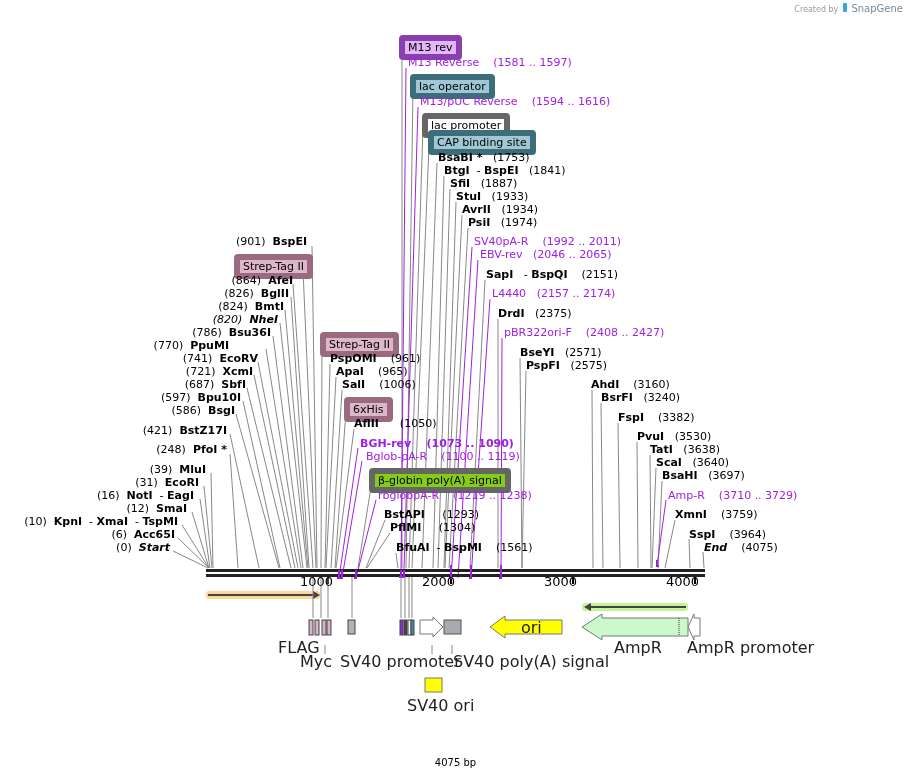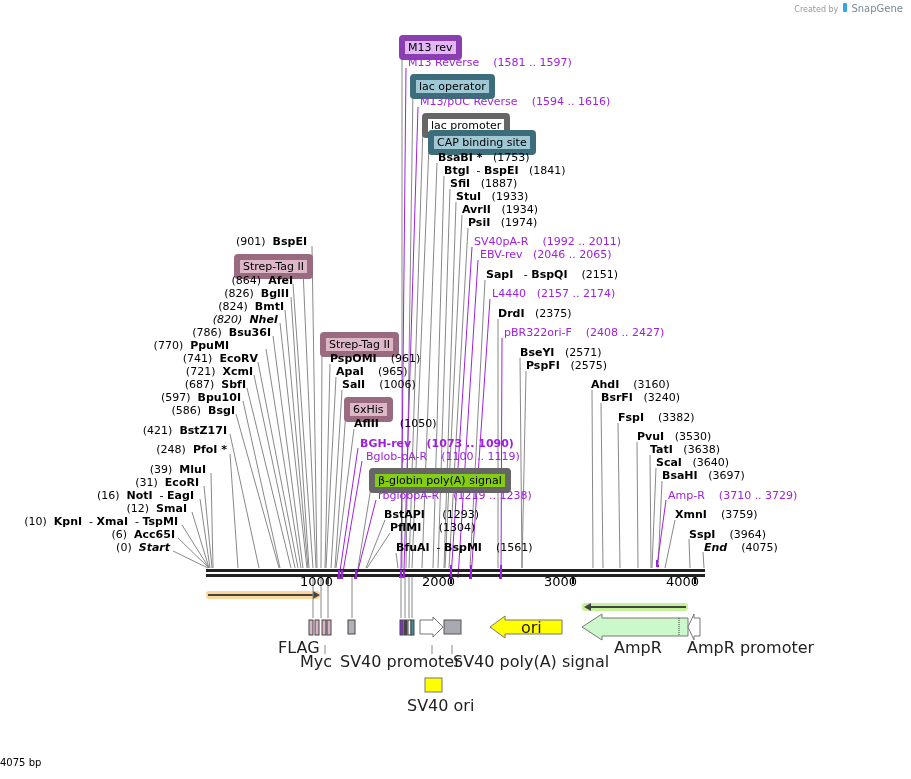"4075 bp" #subtitle { text-align: left -> center }
